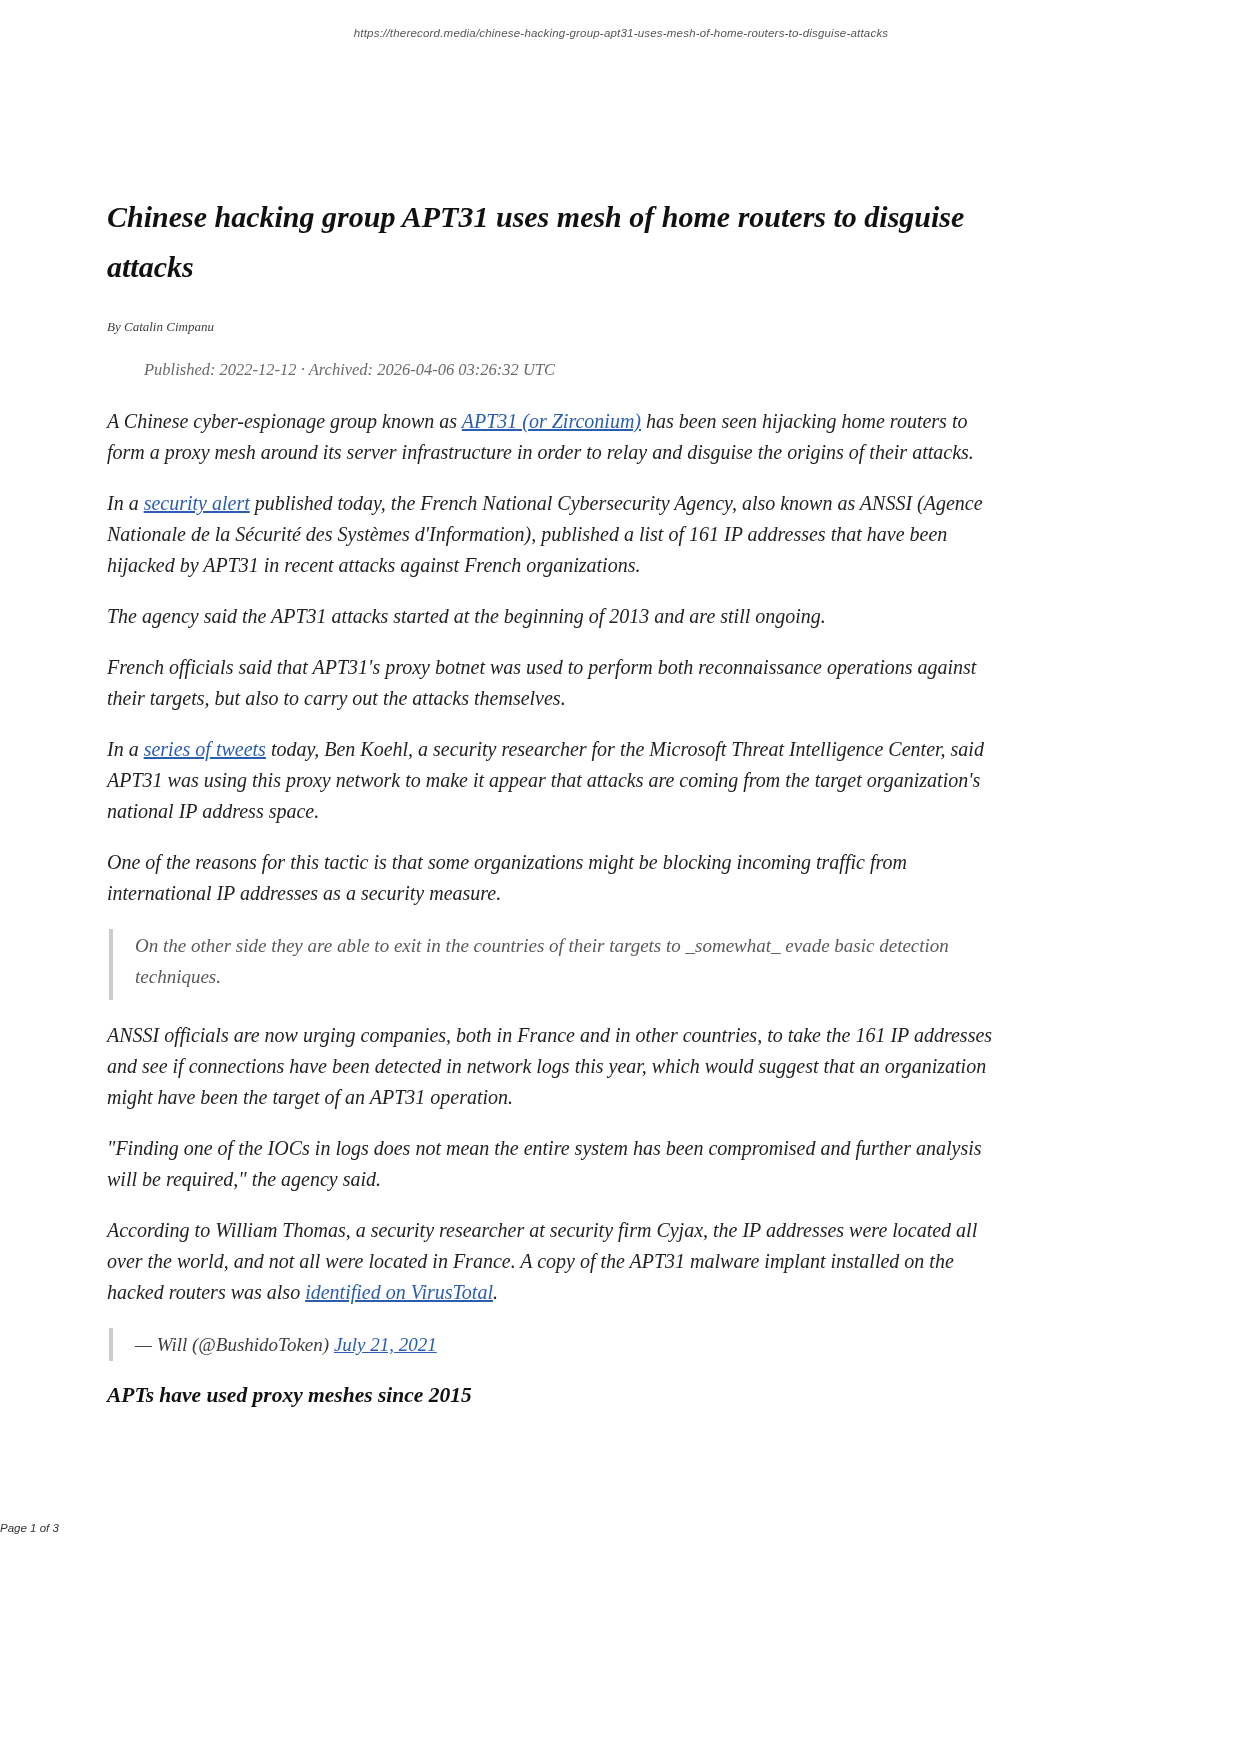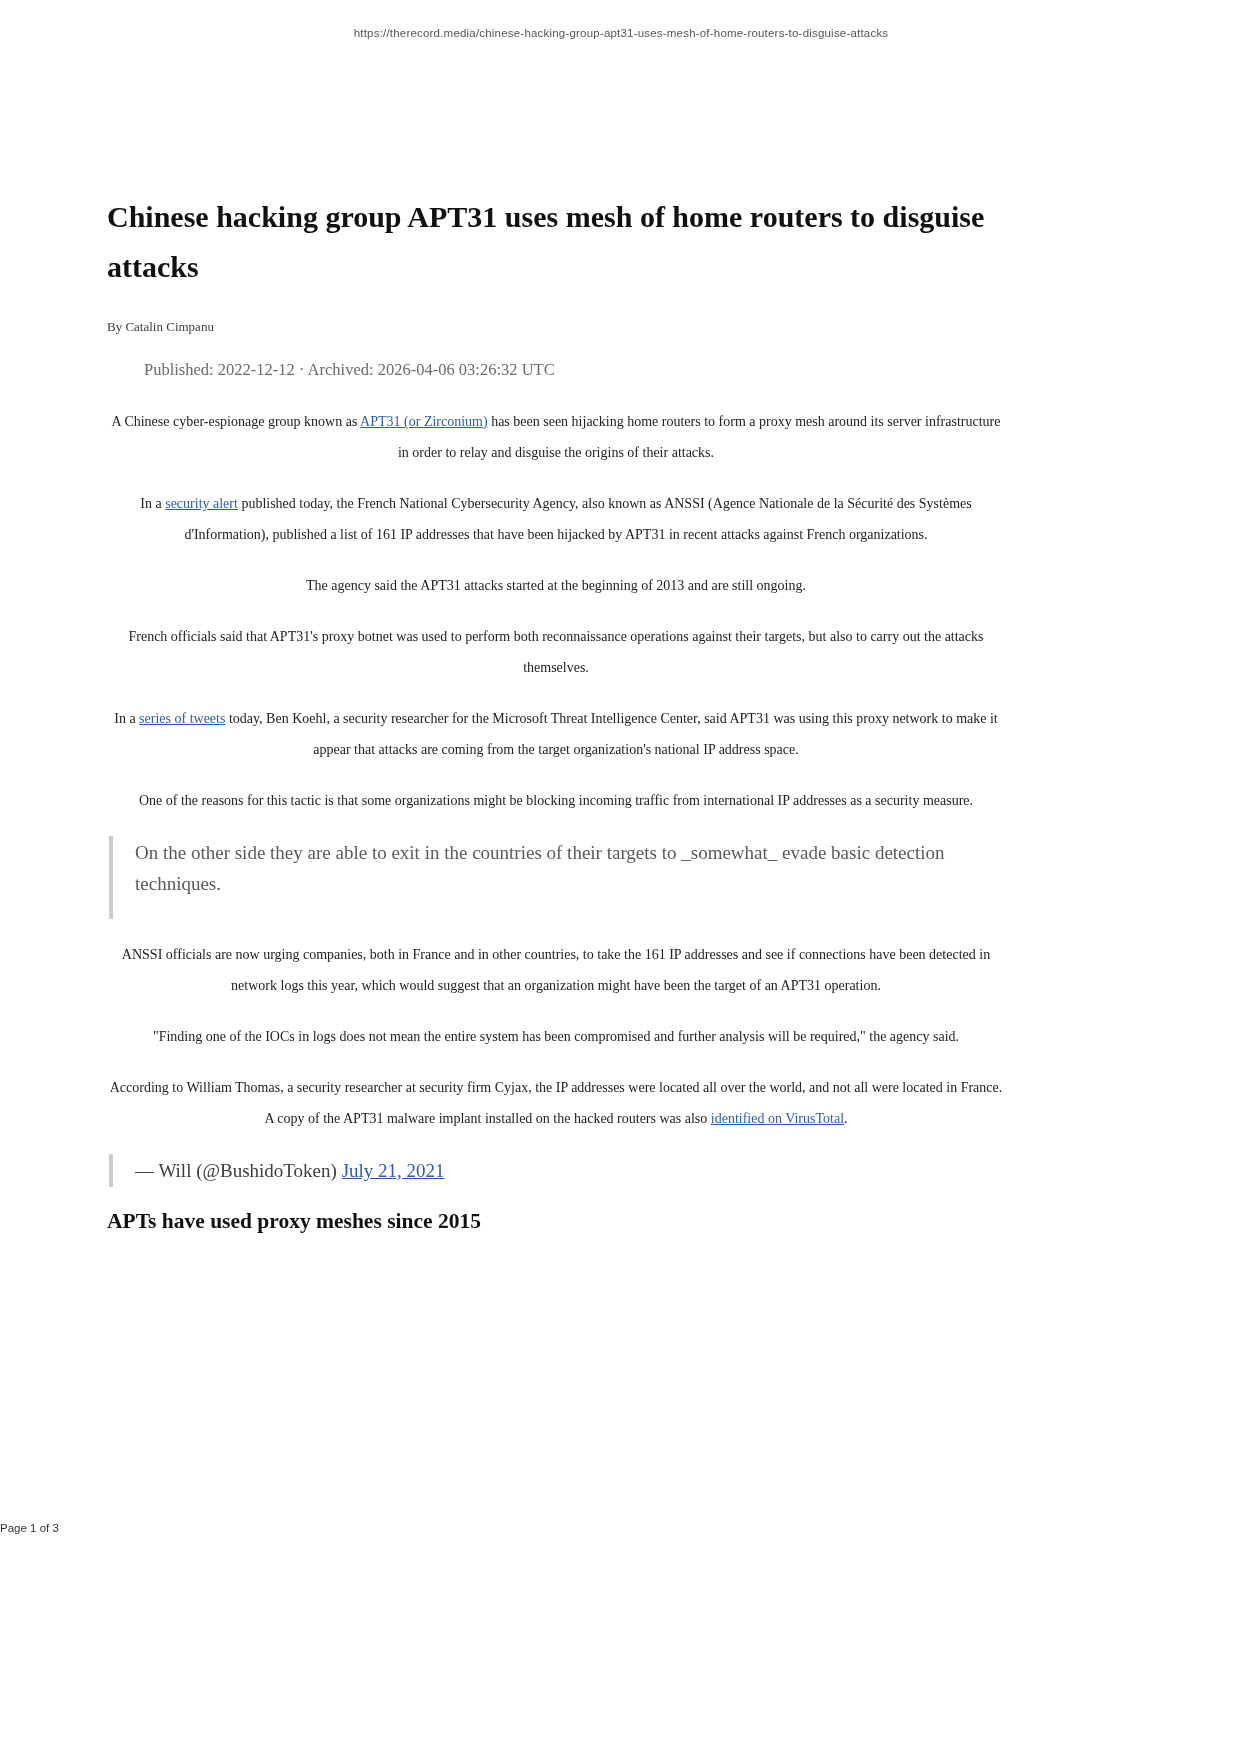"https://therecord.media/chinese-hacking-" * { font-style: none -> italic }
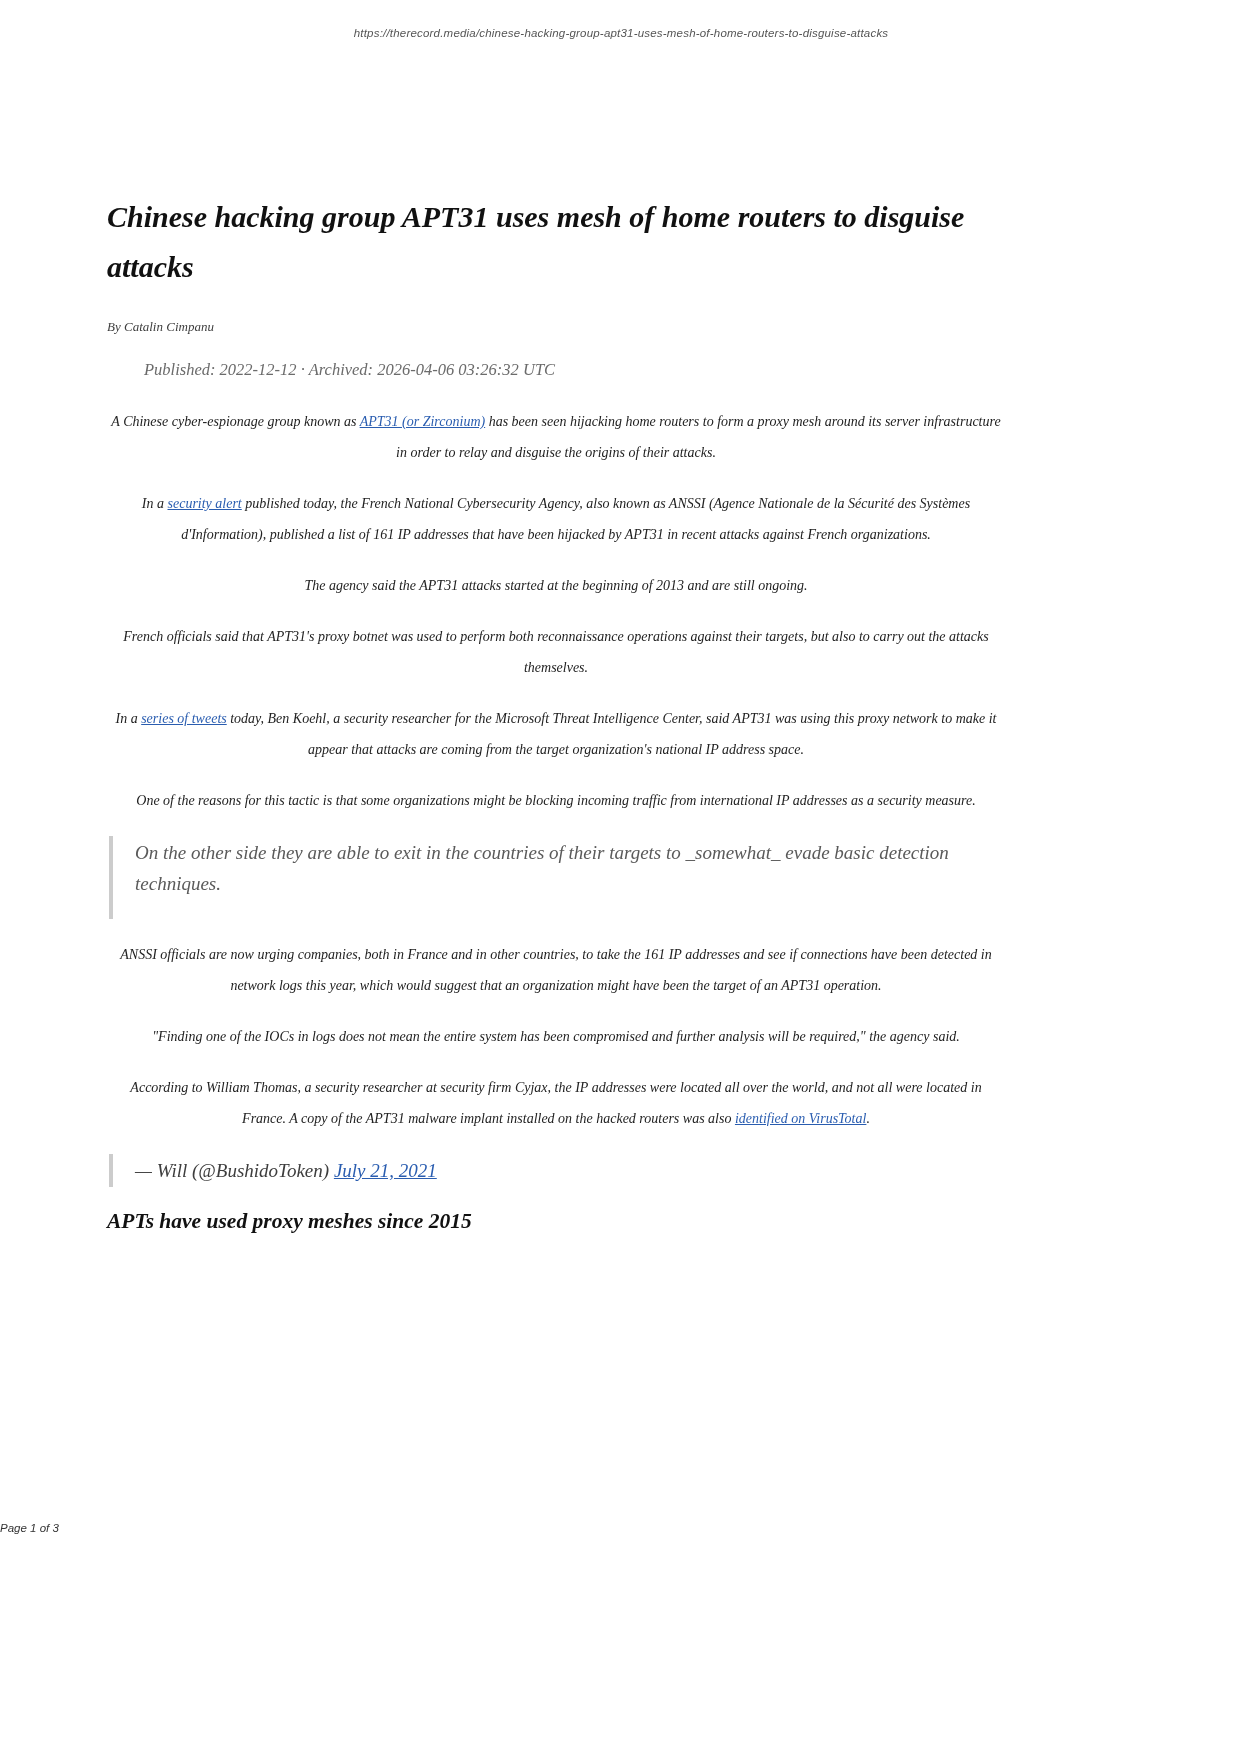"A Chinese cyber-espionage group known" p.body { font-size: 14px -> 20px; text-align: center -> none }
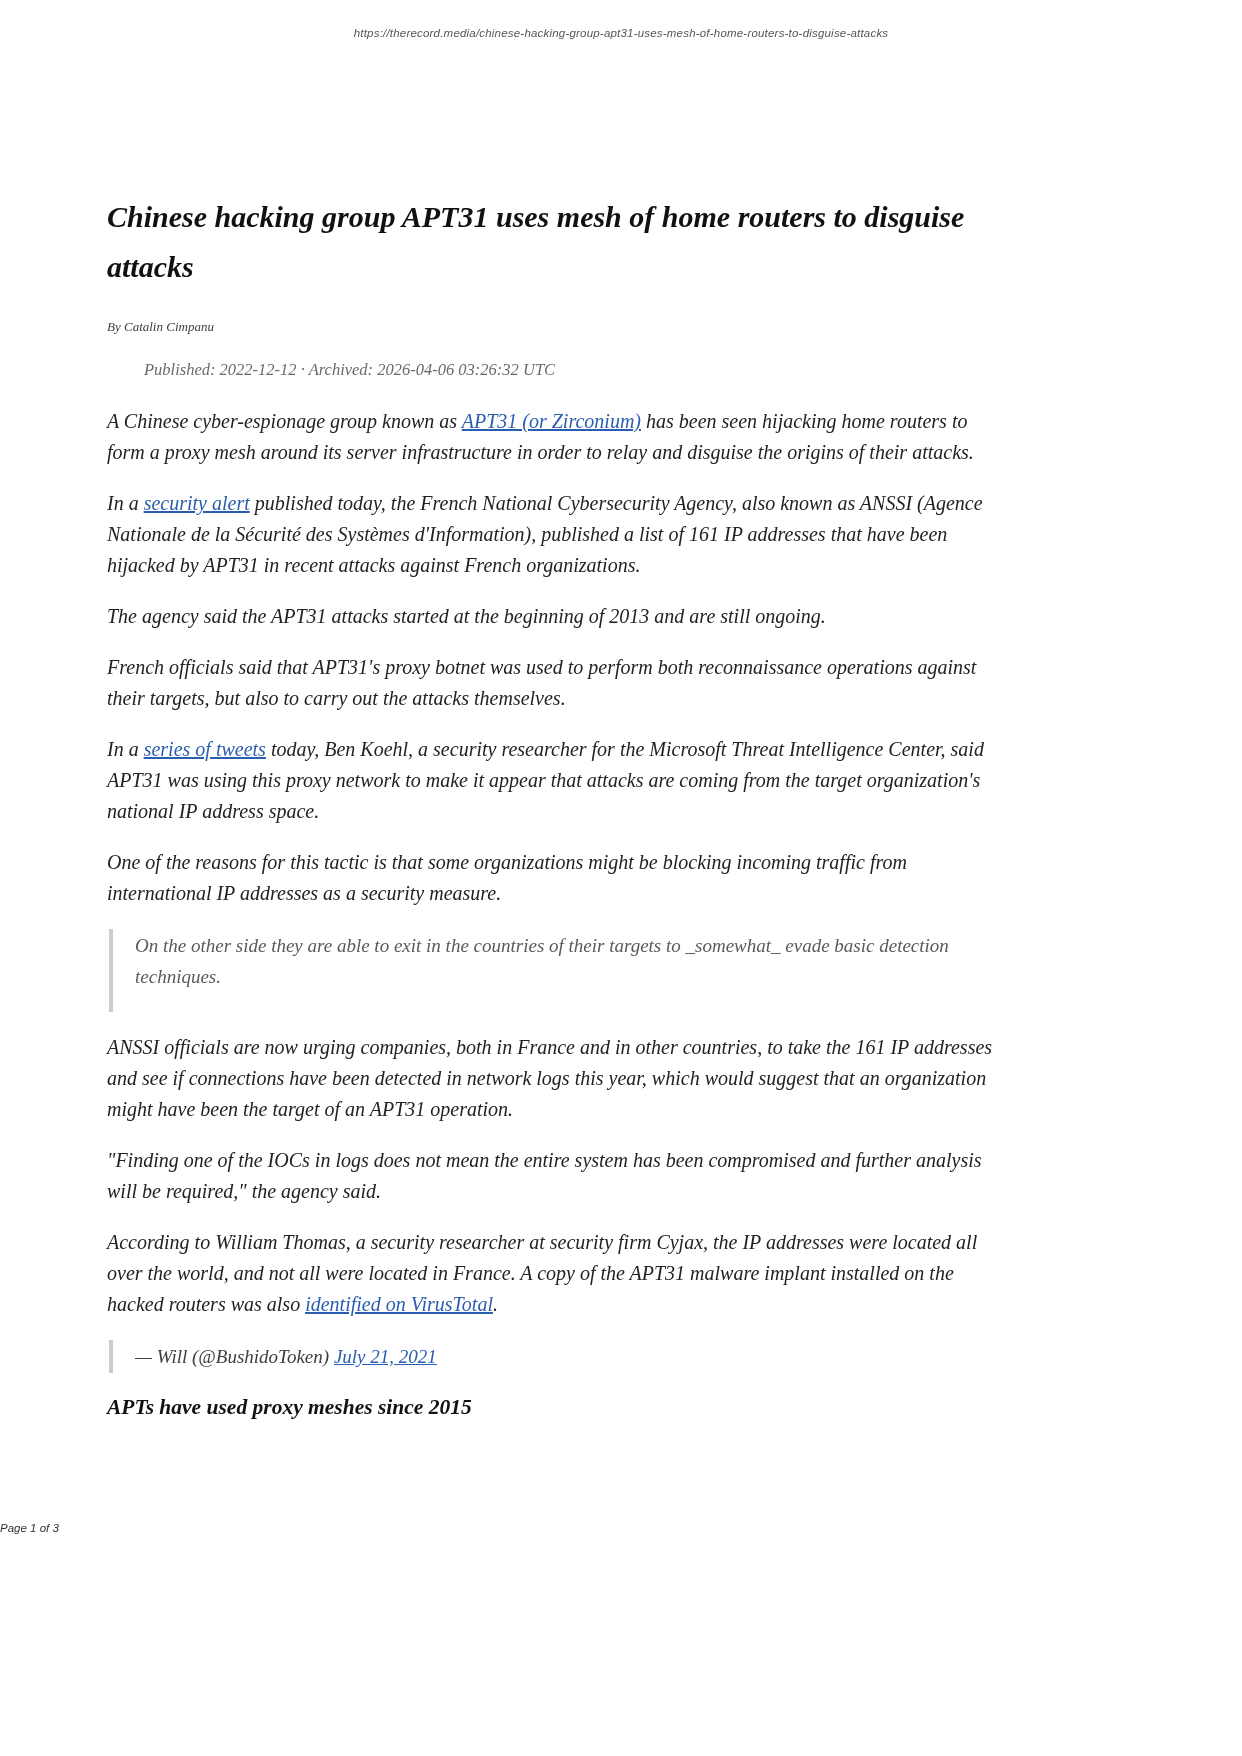"On the other side they" blockquote.tweet .qtext { margin-bottom: 19px -> 7px }
